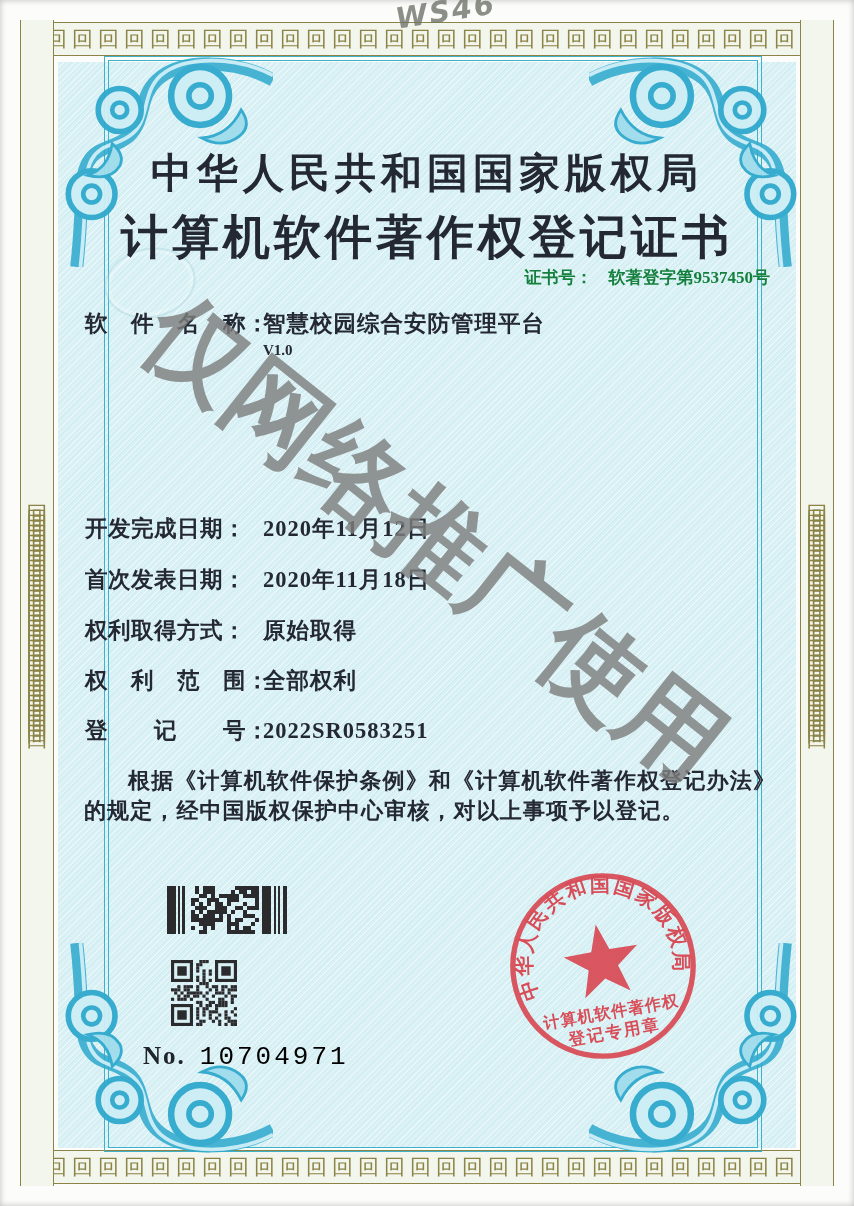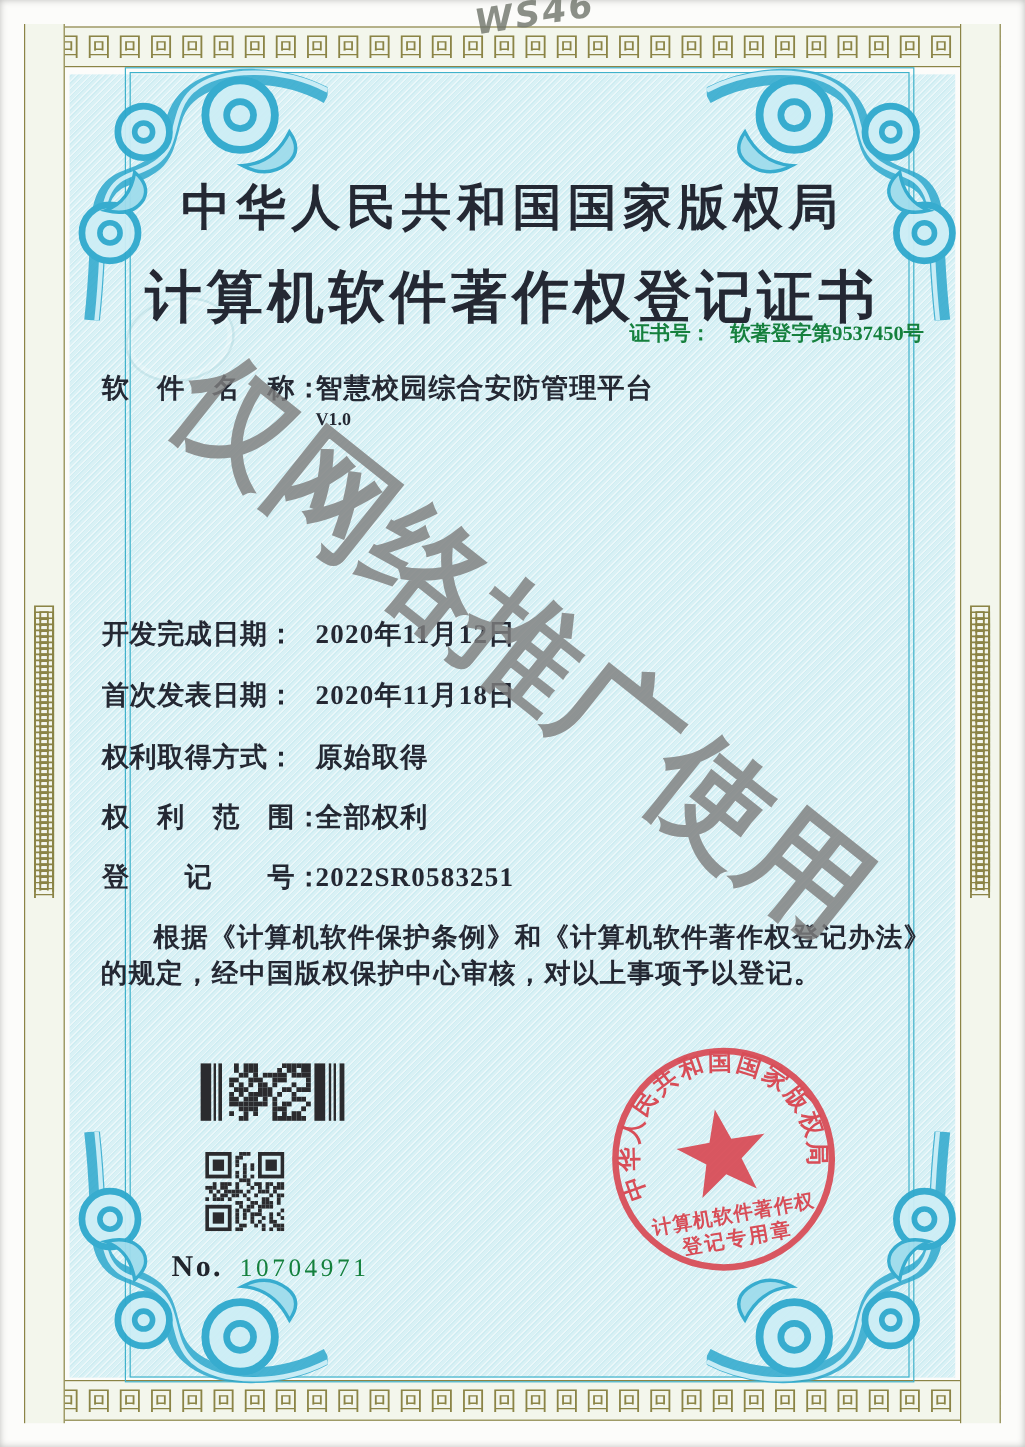"计算机软件著作权登记证书" .title2 { margin-top: 10px -> none }
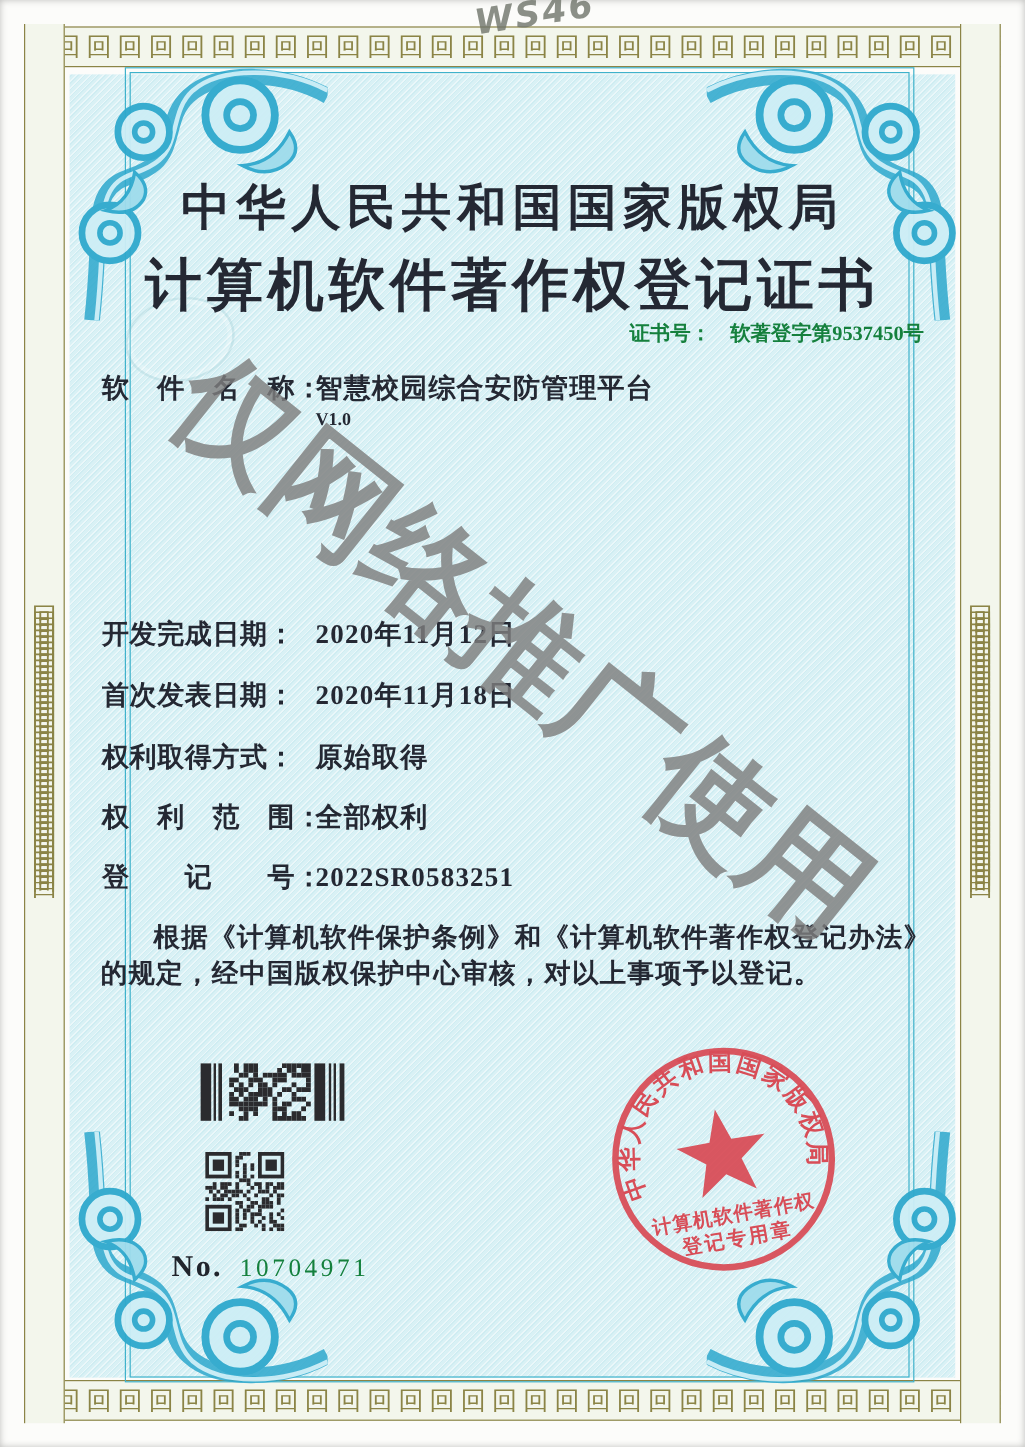"No." .noline { align-items: center -> flex-start }
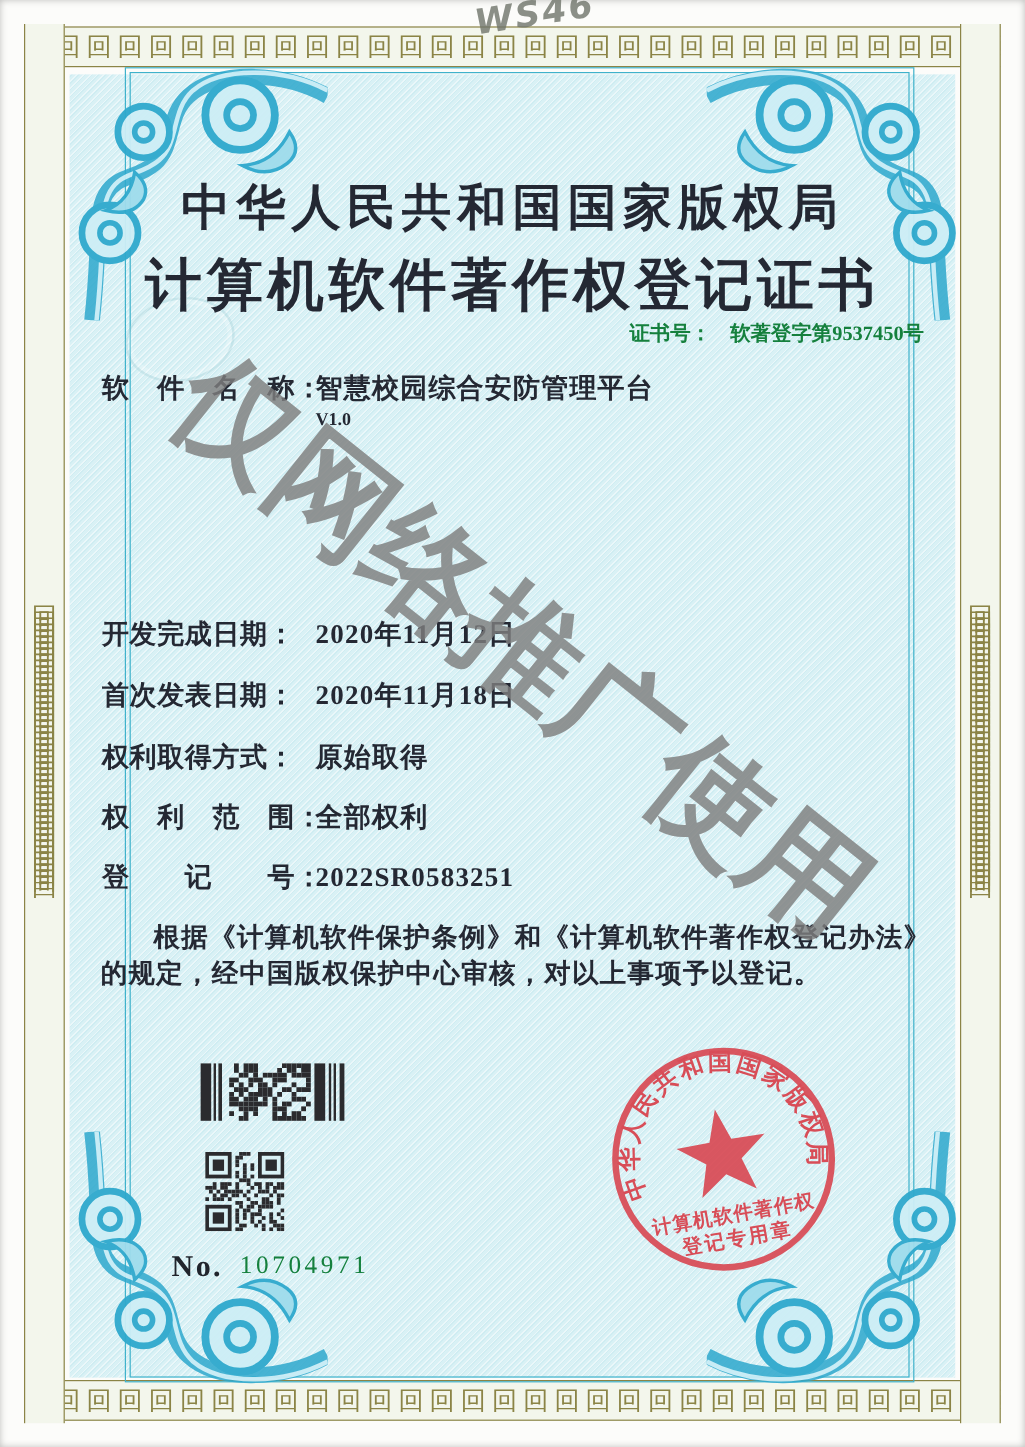"10704971" .noline .num { color: #15803d -> #000000; font-family: Liberation Serif, serif -> Liberation Mono, monospace; font-size: 21px -> 26px }
